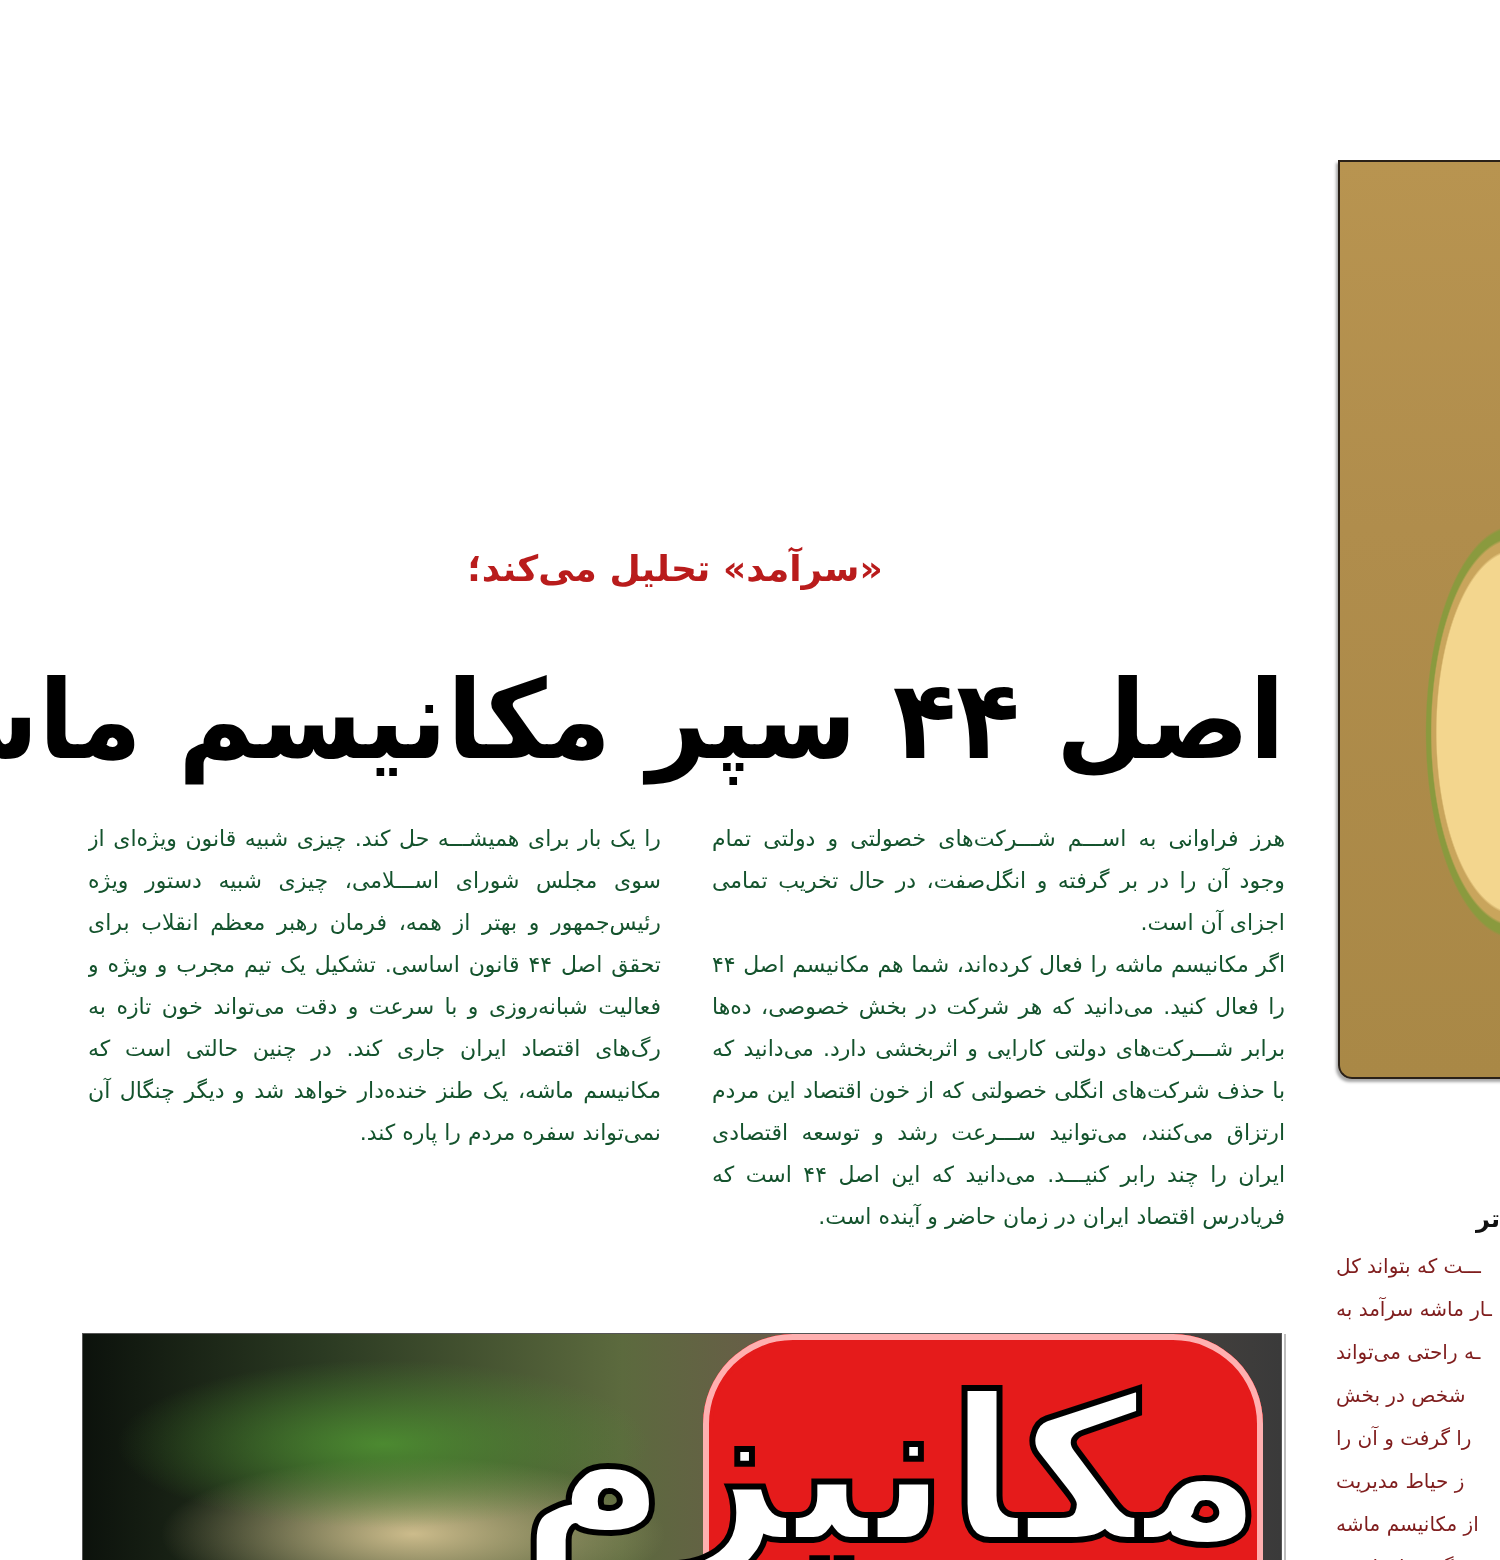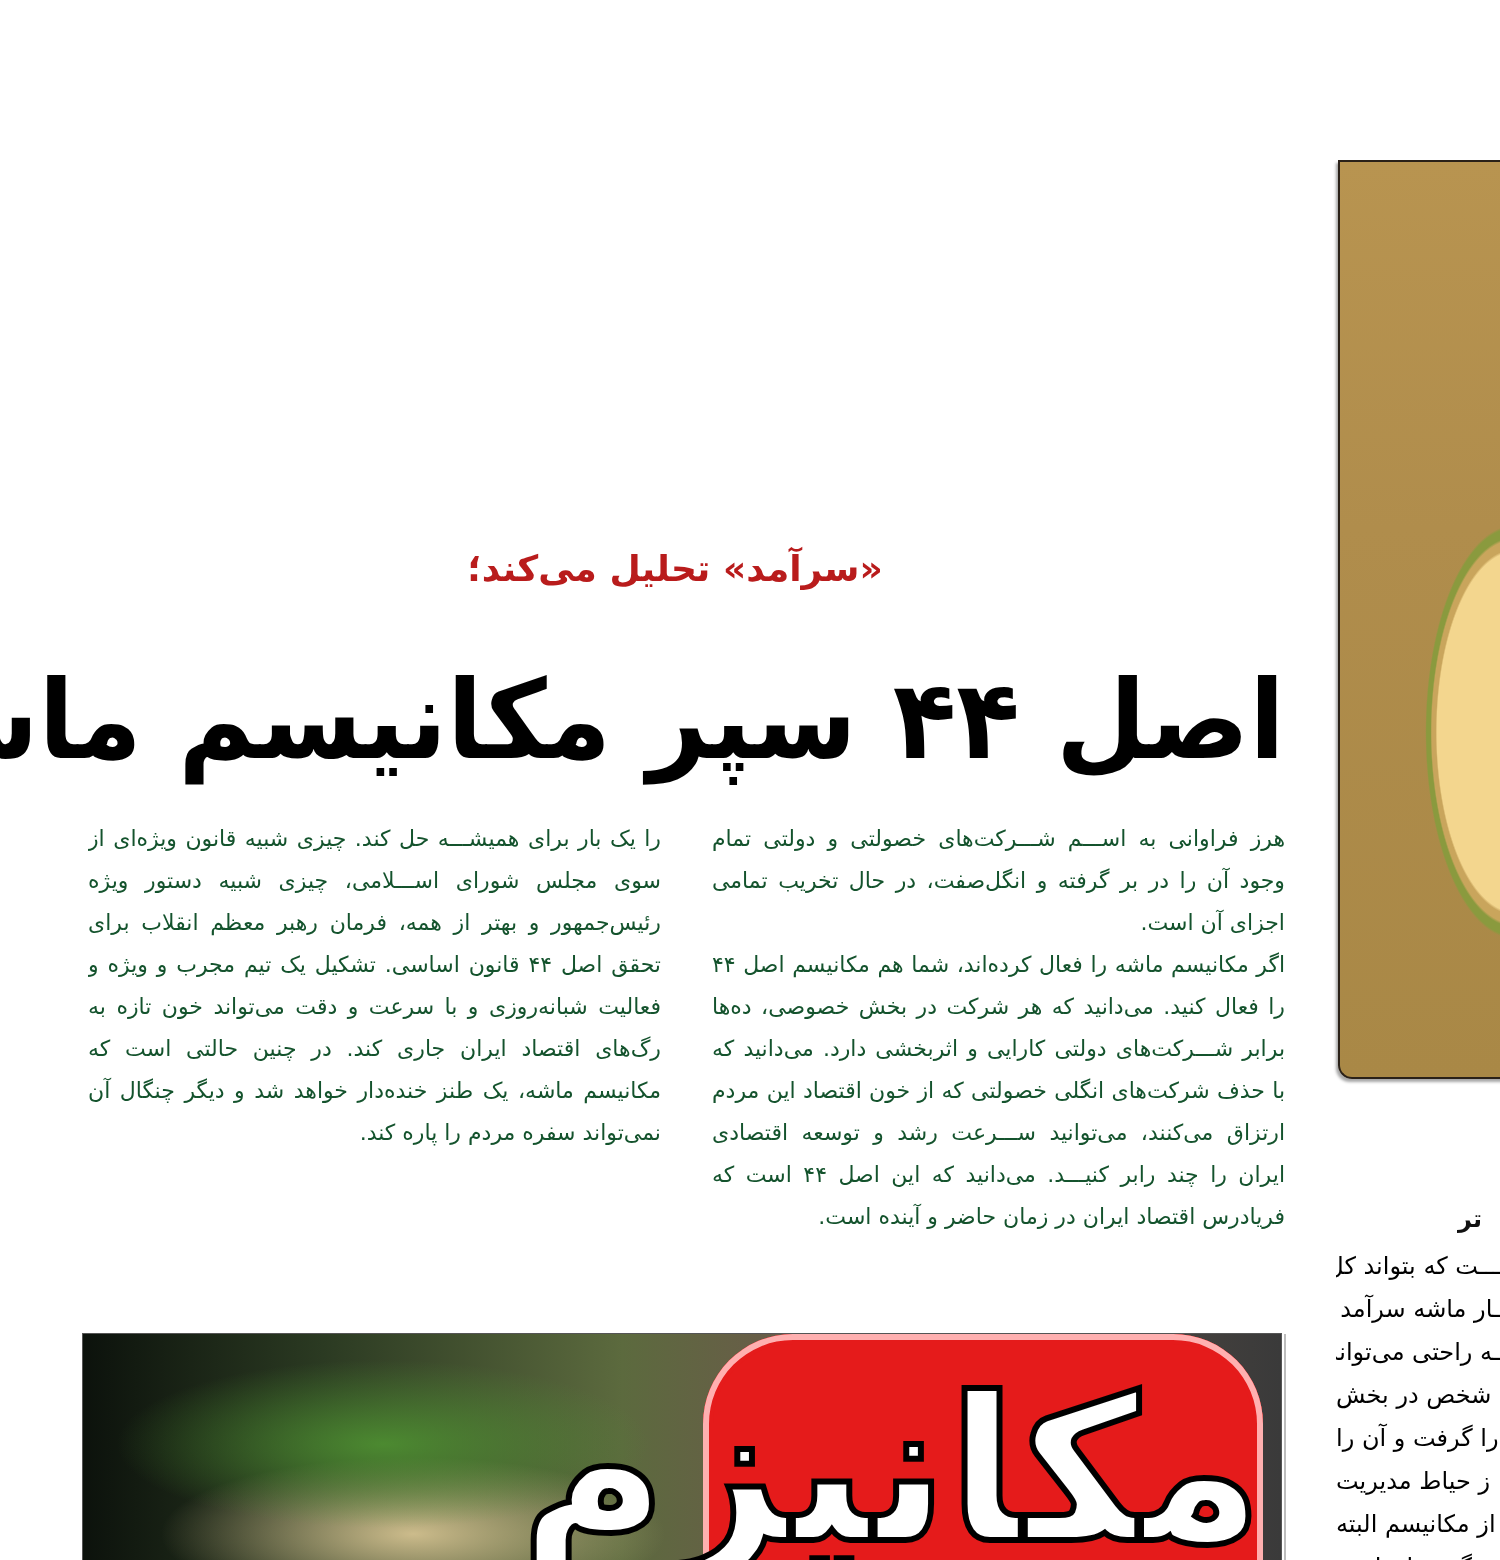"تر" .side-title { text-align: center -> right }
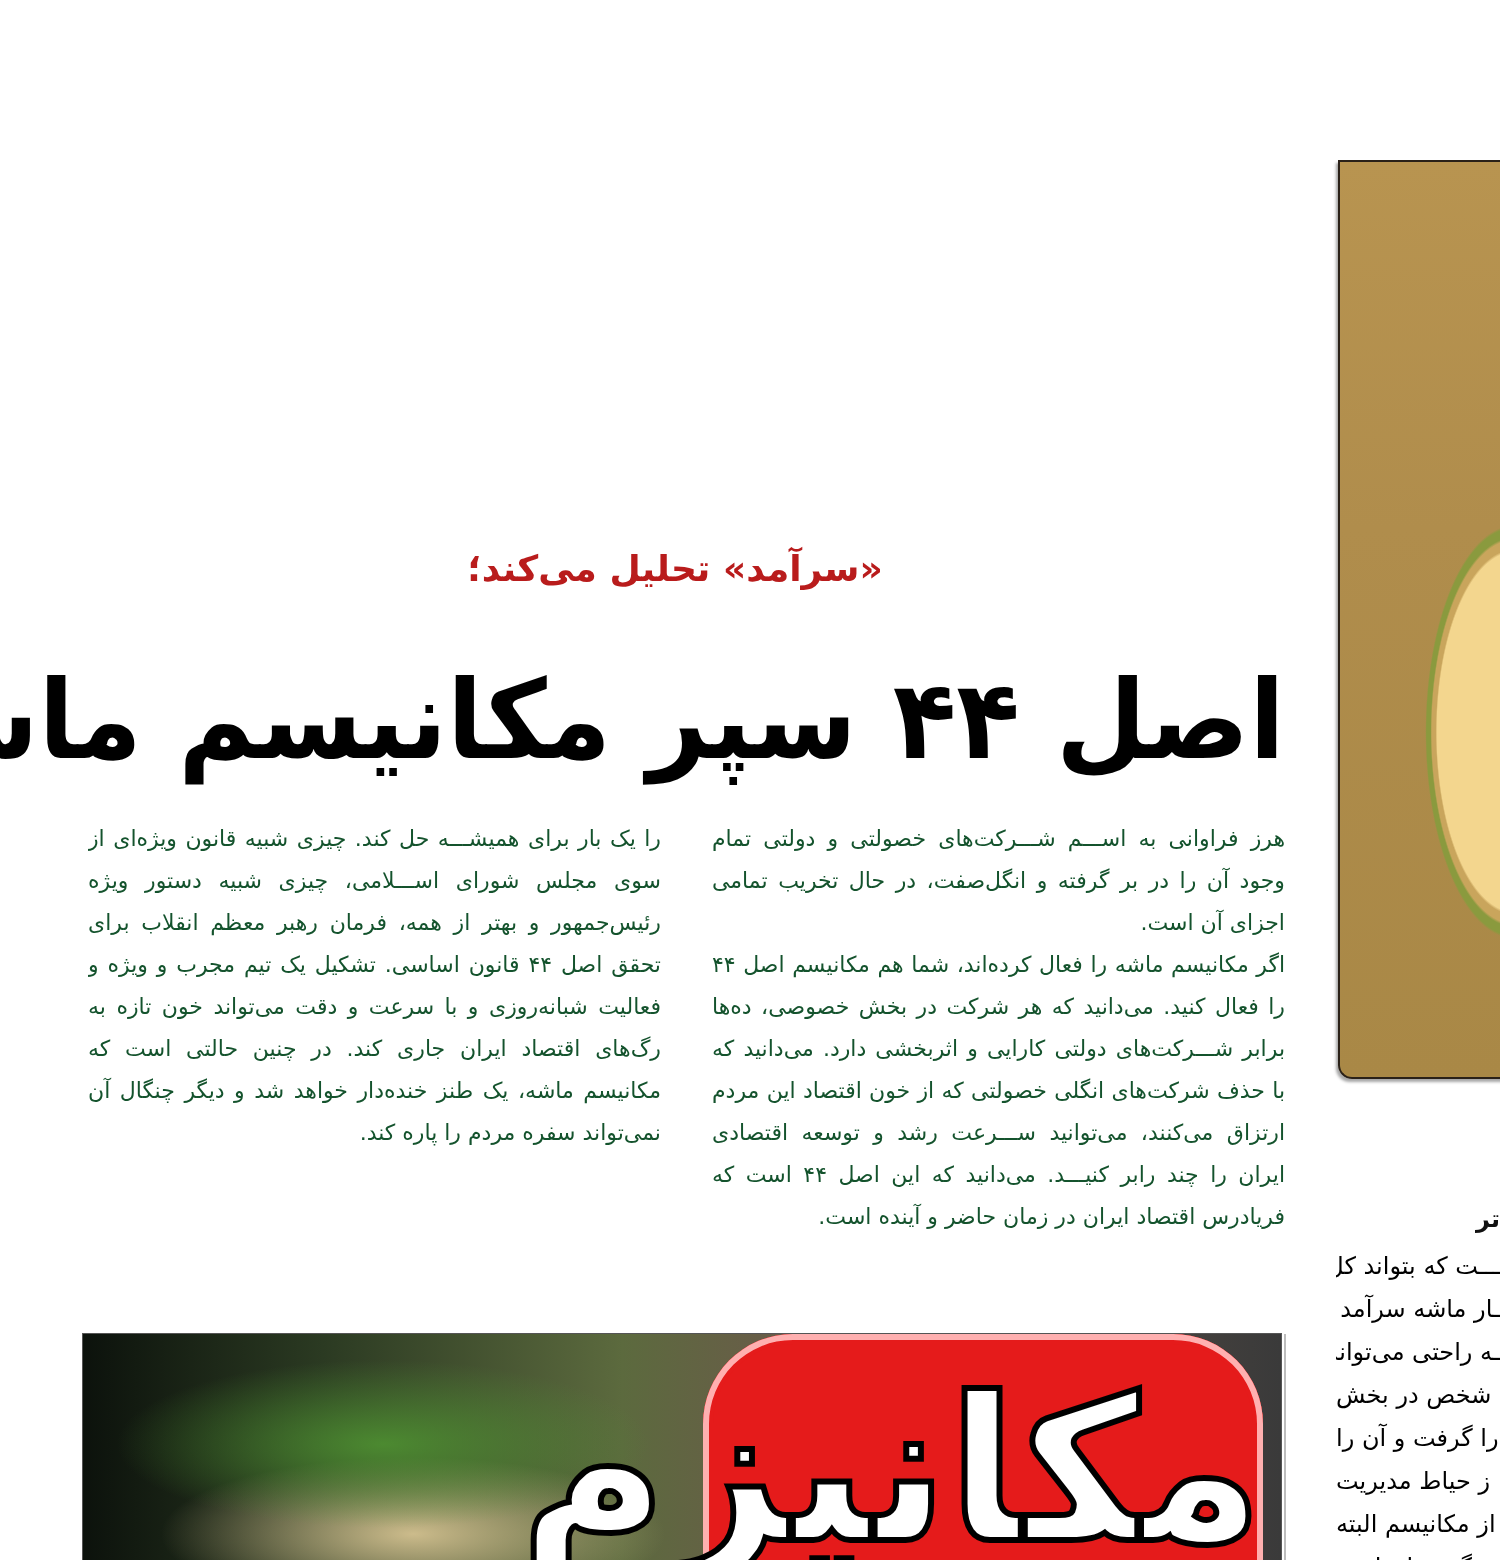"ـــت که بتواند کل" .side-col { color: #000000 -> #7f1d1d; font-size: 24px -> 20px }
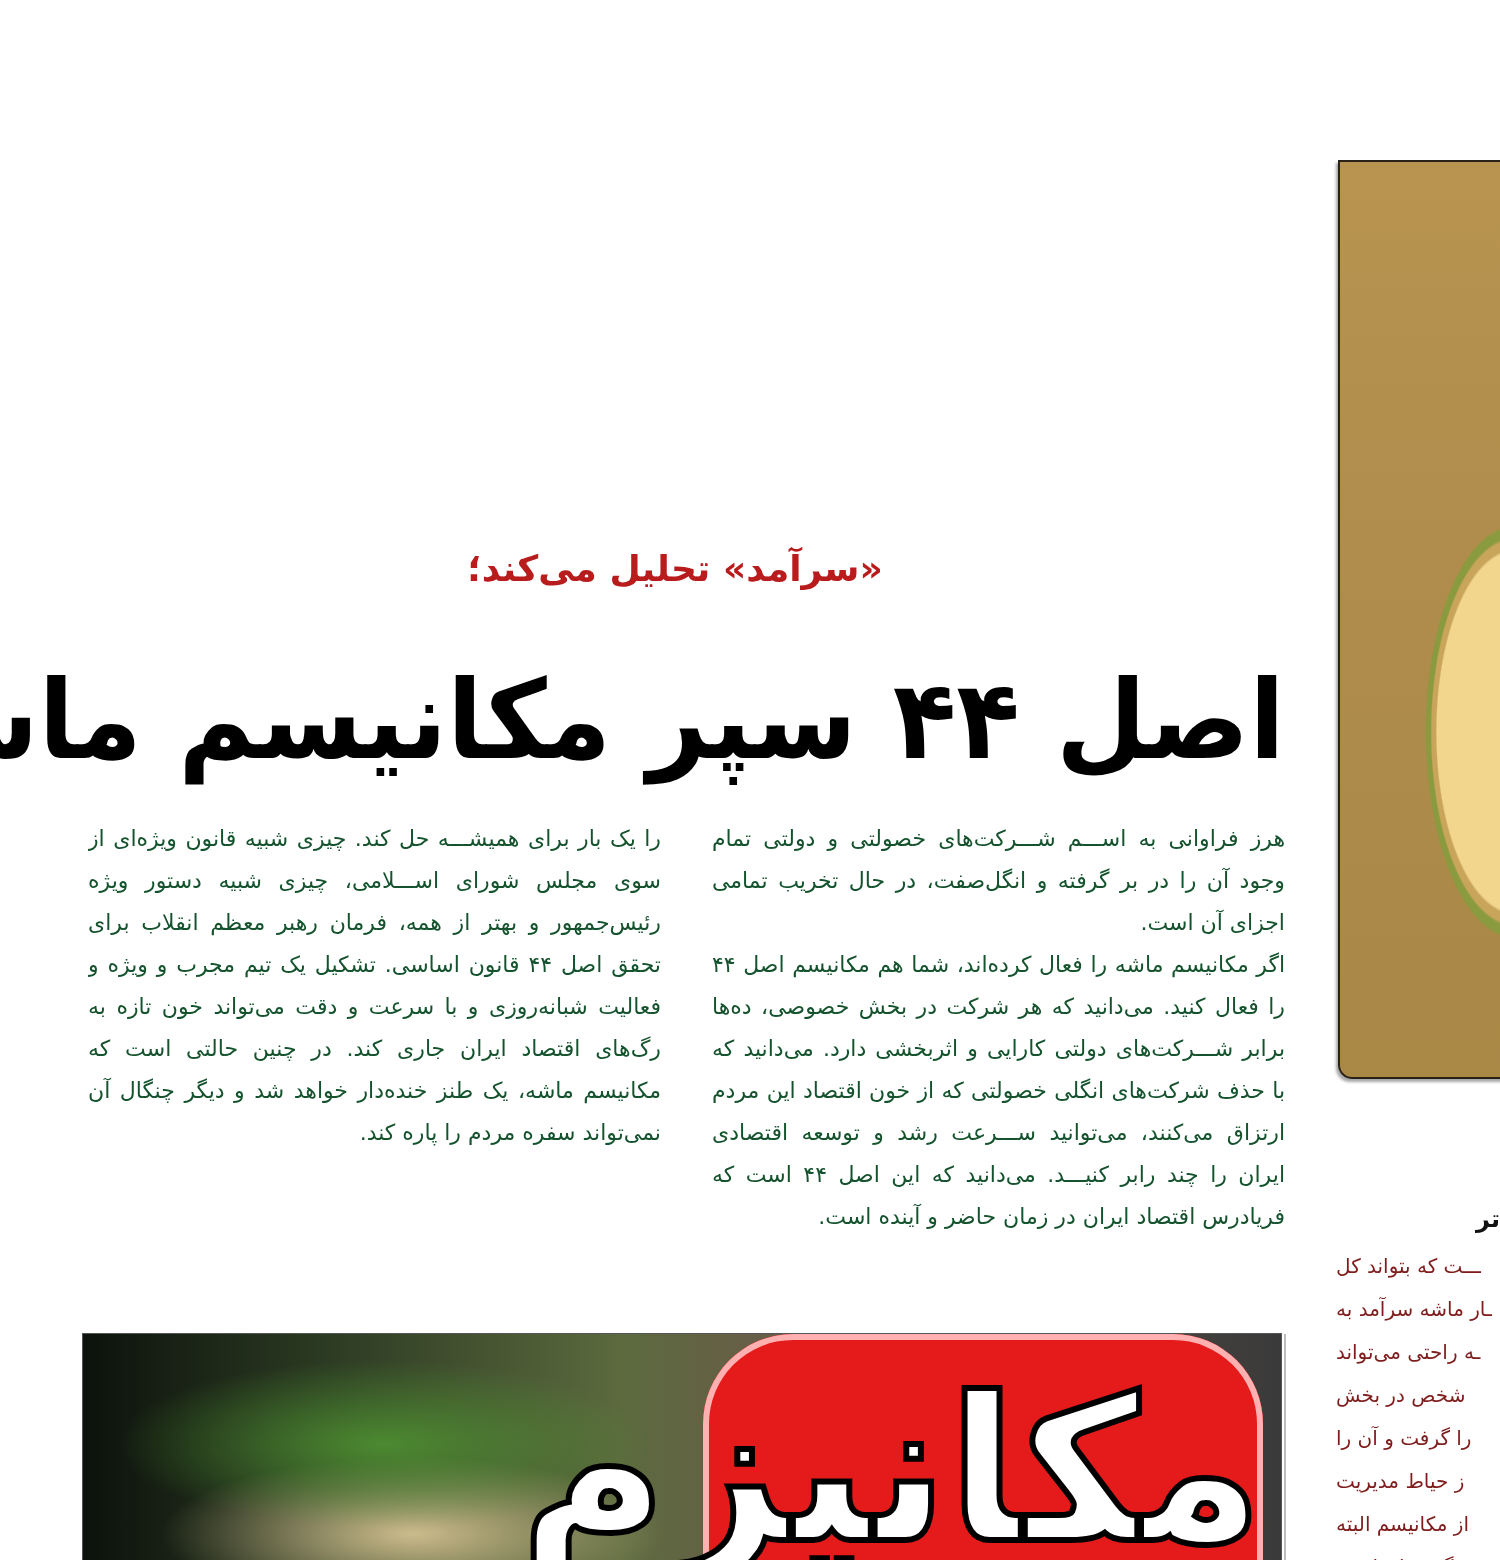"از مکانیسم البته" span.line { text: البته -> ماشه }
